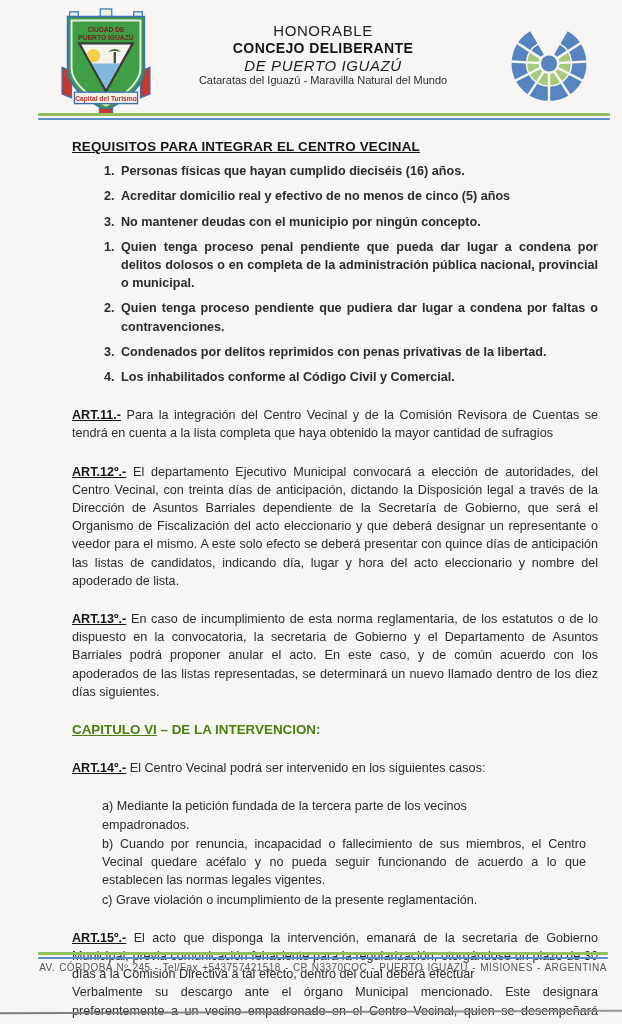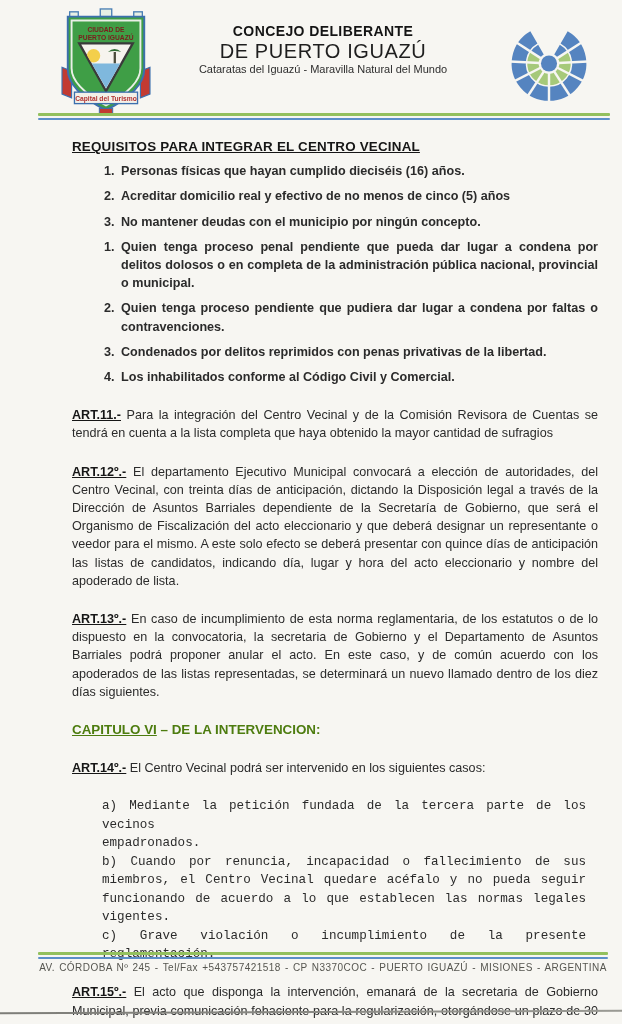"HONORABLE" div.org1 { html: none -> <div>HONORABLE</div> }
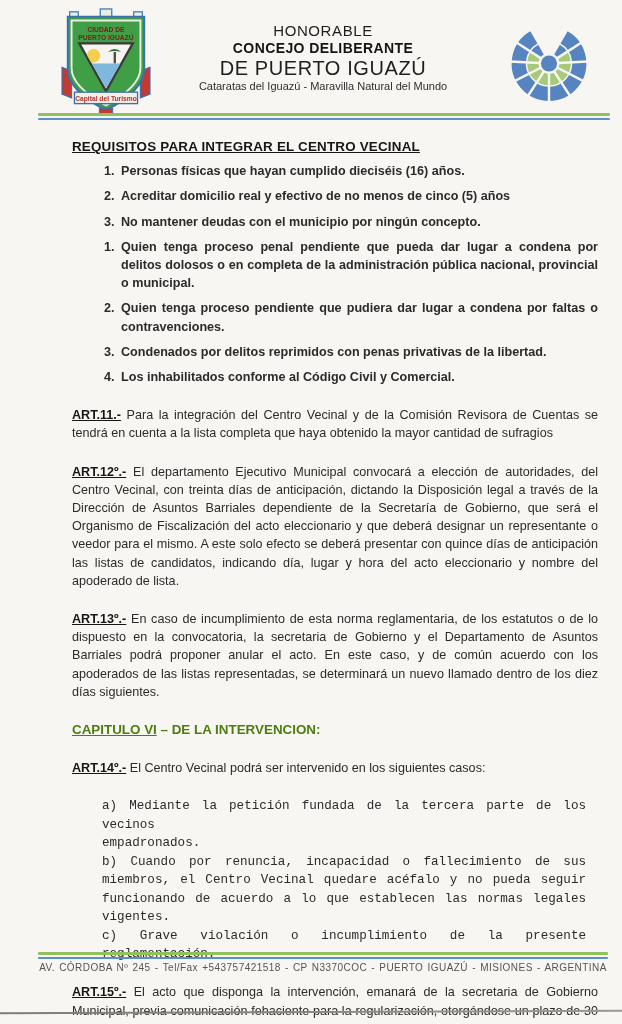"DE PUERTO IGUAZÚ" .org3 { font-size: 20px -> 15px; font-style: none -> italic }
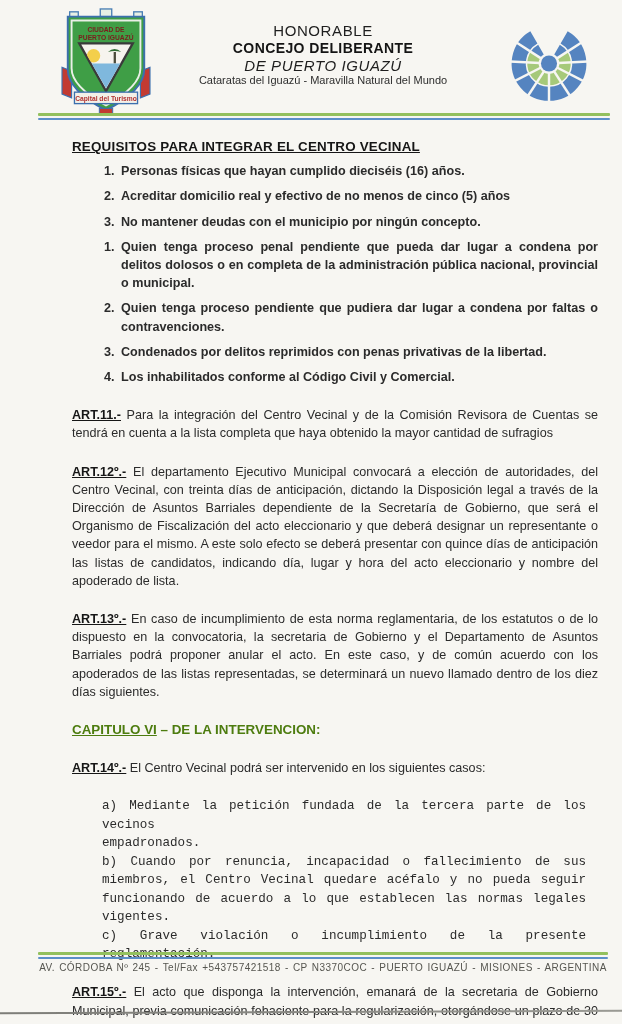"a) Mediante la petición fundada" .sub-item { font-family: Liberation Mono, monospace -> none }
